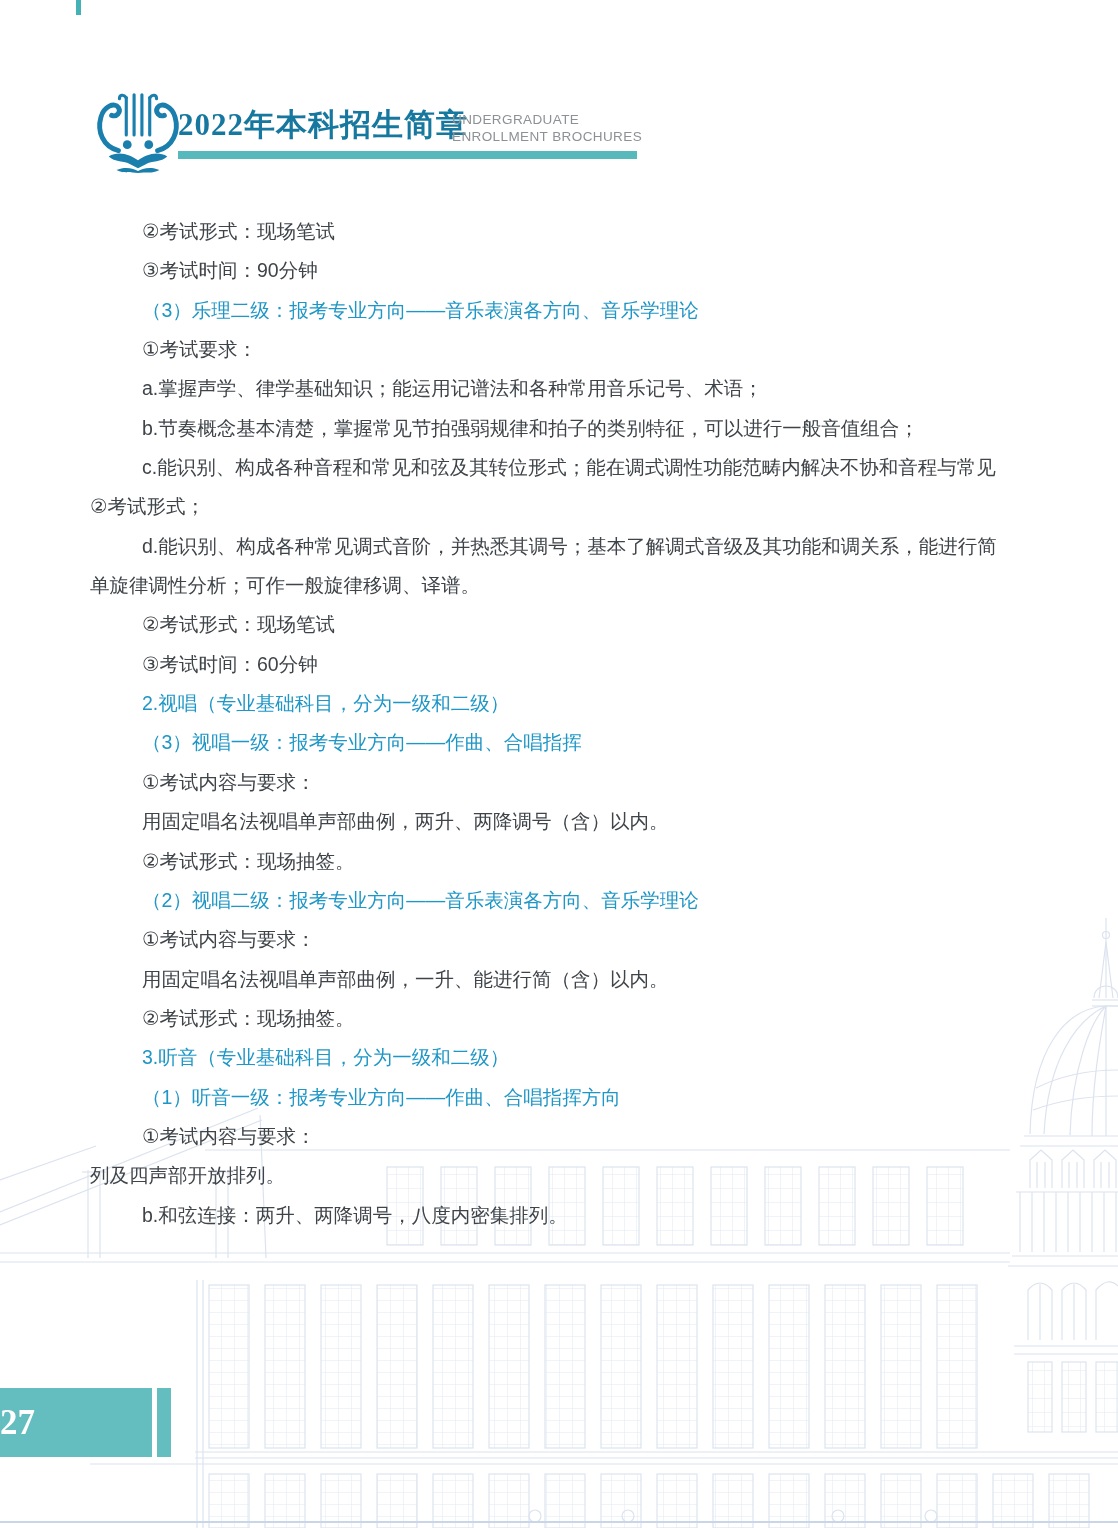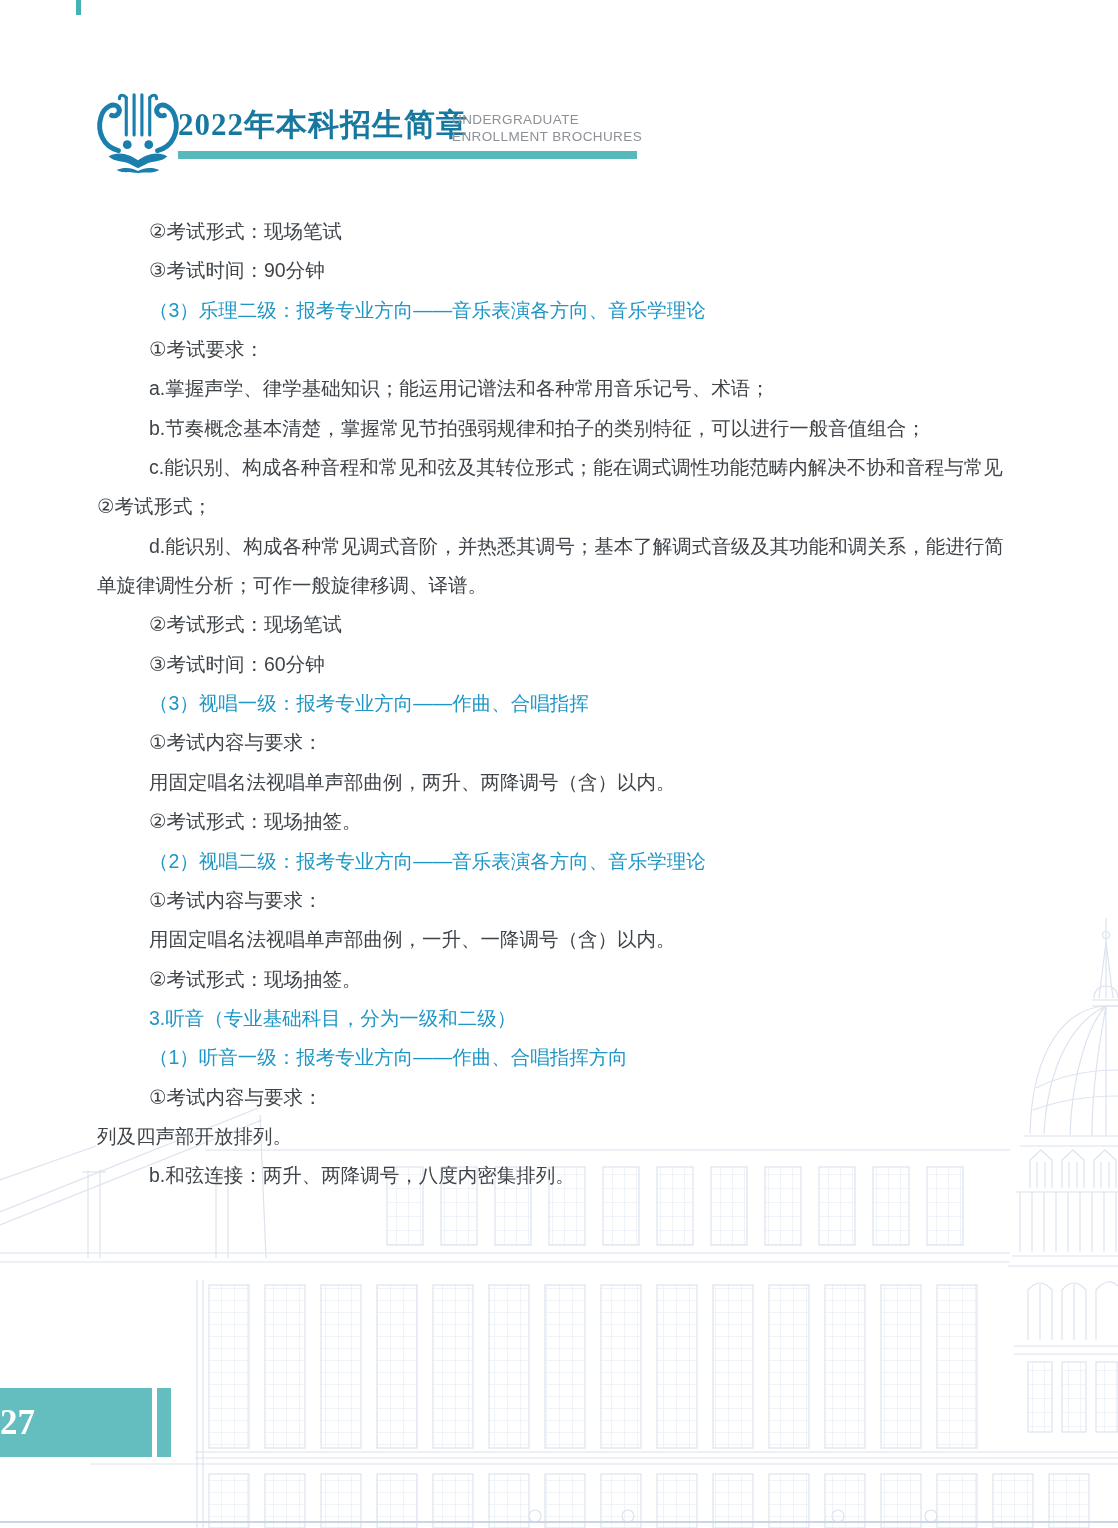"②考试形式：现场笔试" .content { left: 97px -> 90px }
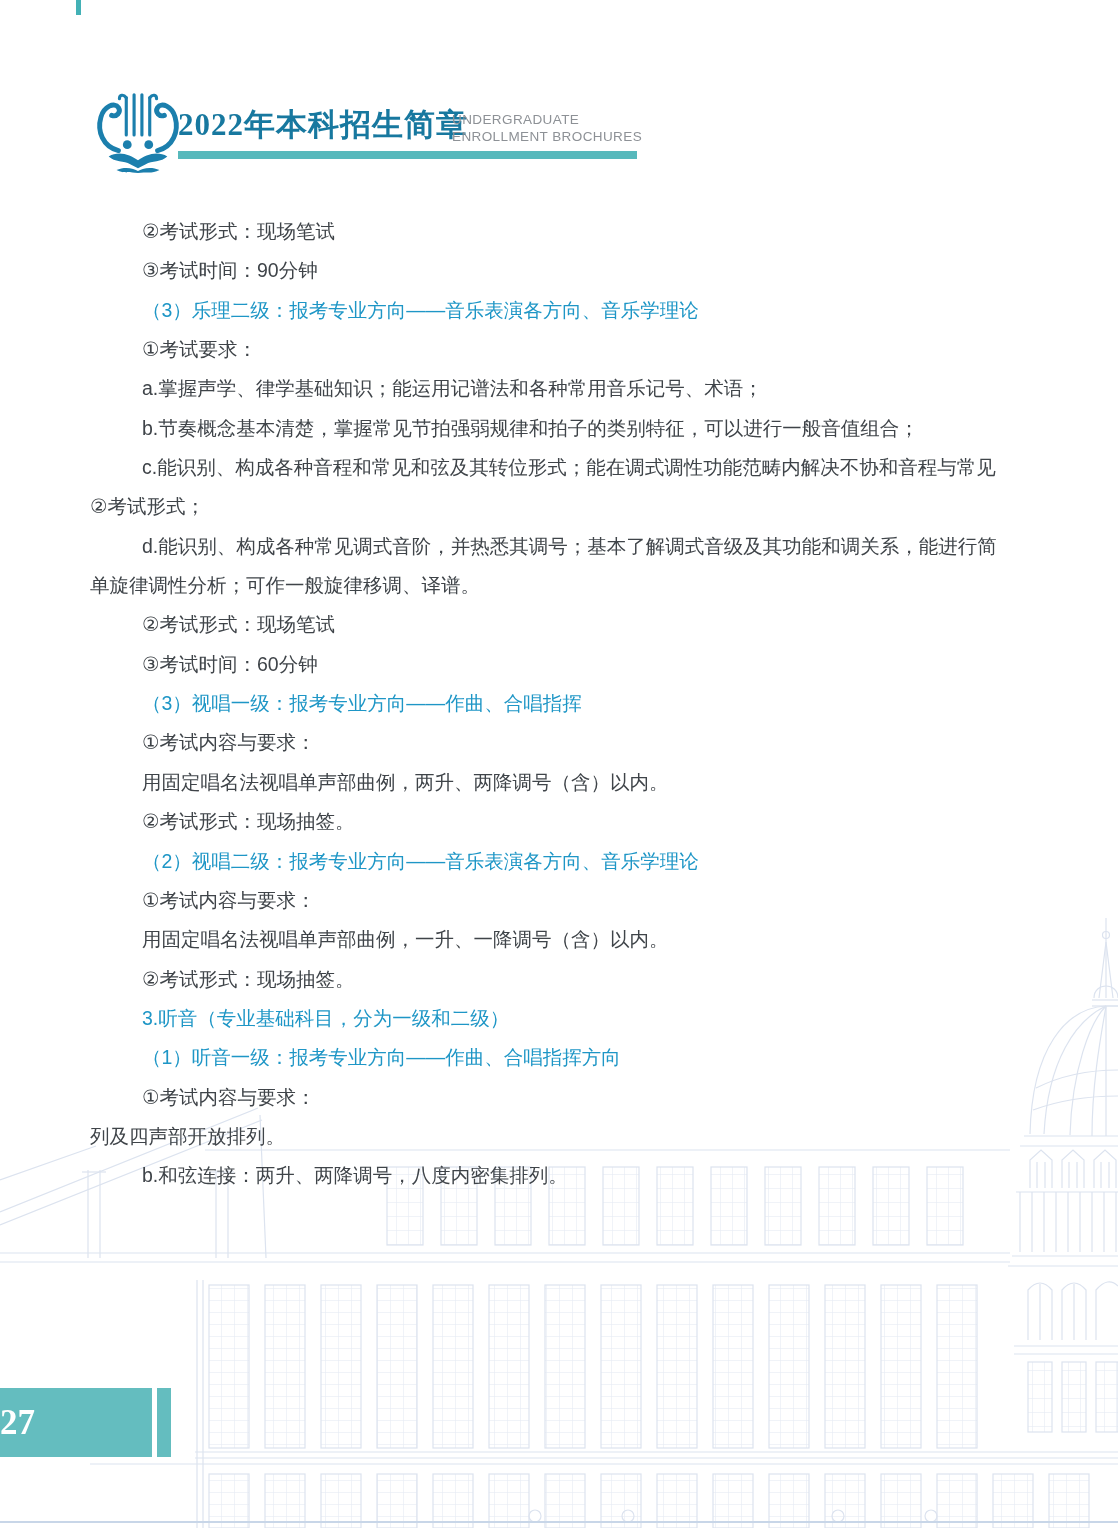"2.视唱（专业基础科目，分为一级和二级）" div.ln { html: none -> <div>2.视唱（专业基础科目，分为一级和二级）</div> }
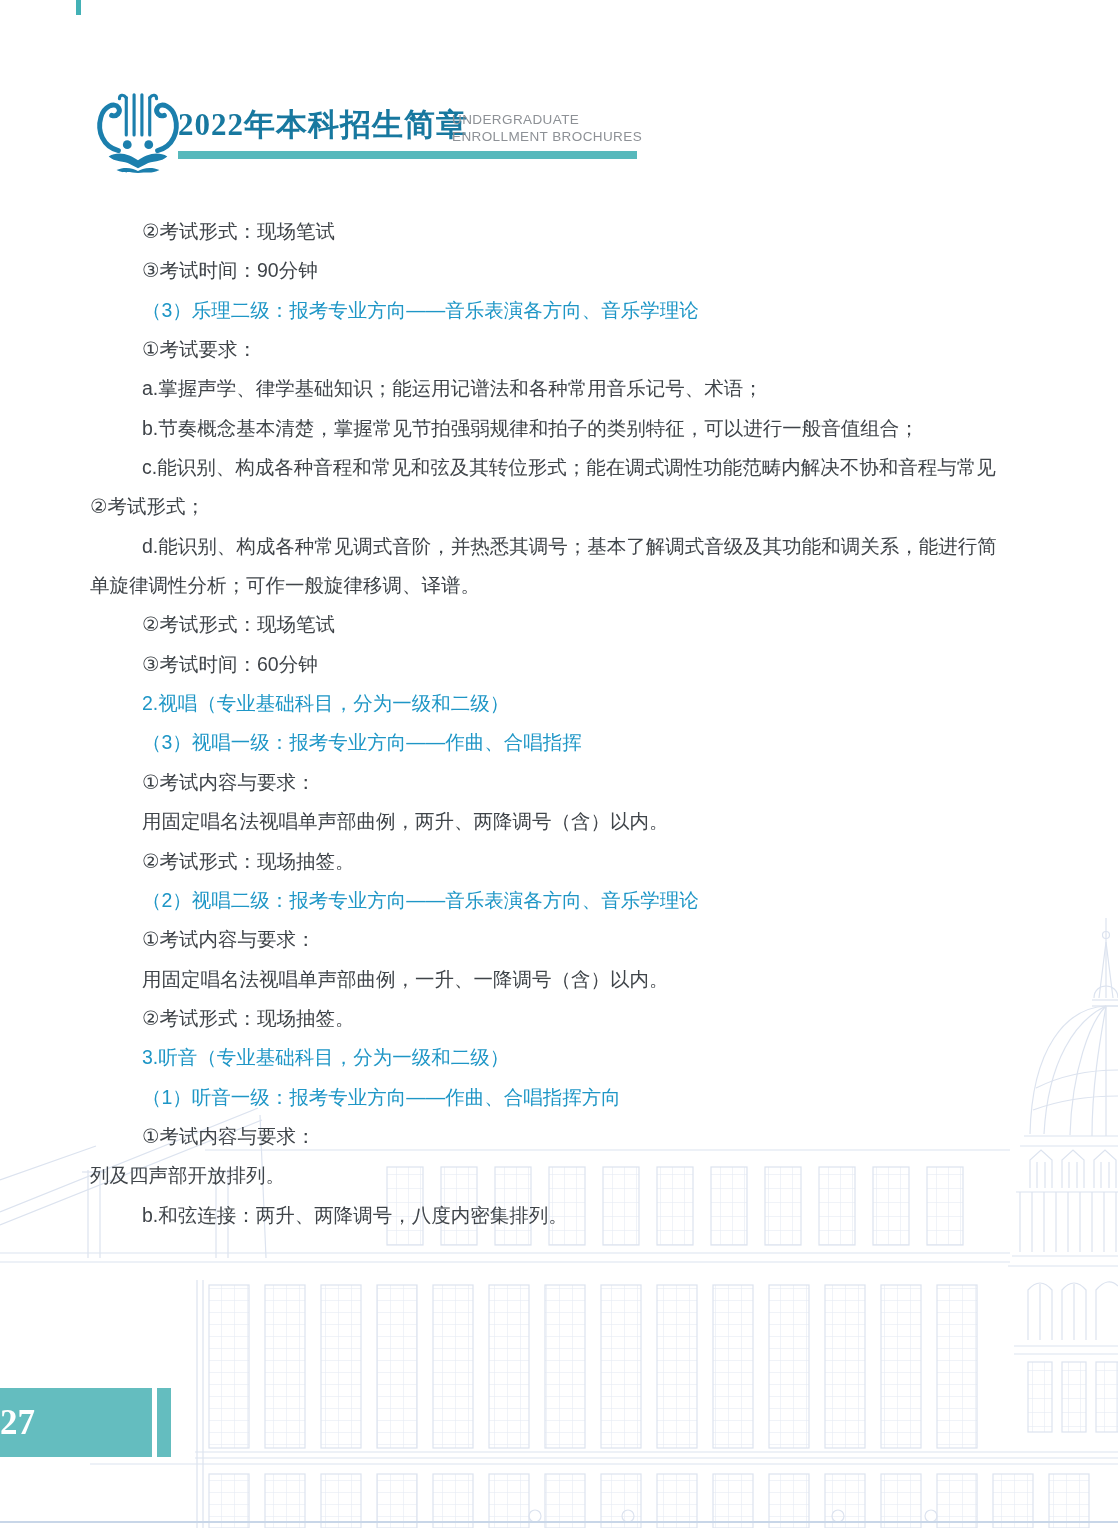"用固定唱名法视唱单声部曲例，一升、一降调号（含）以内。" div.ln { text: 一降调号 -> 能进行简 }
